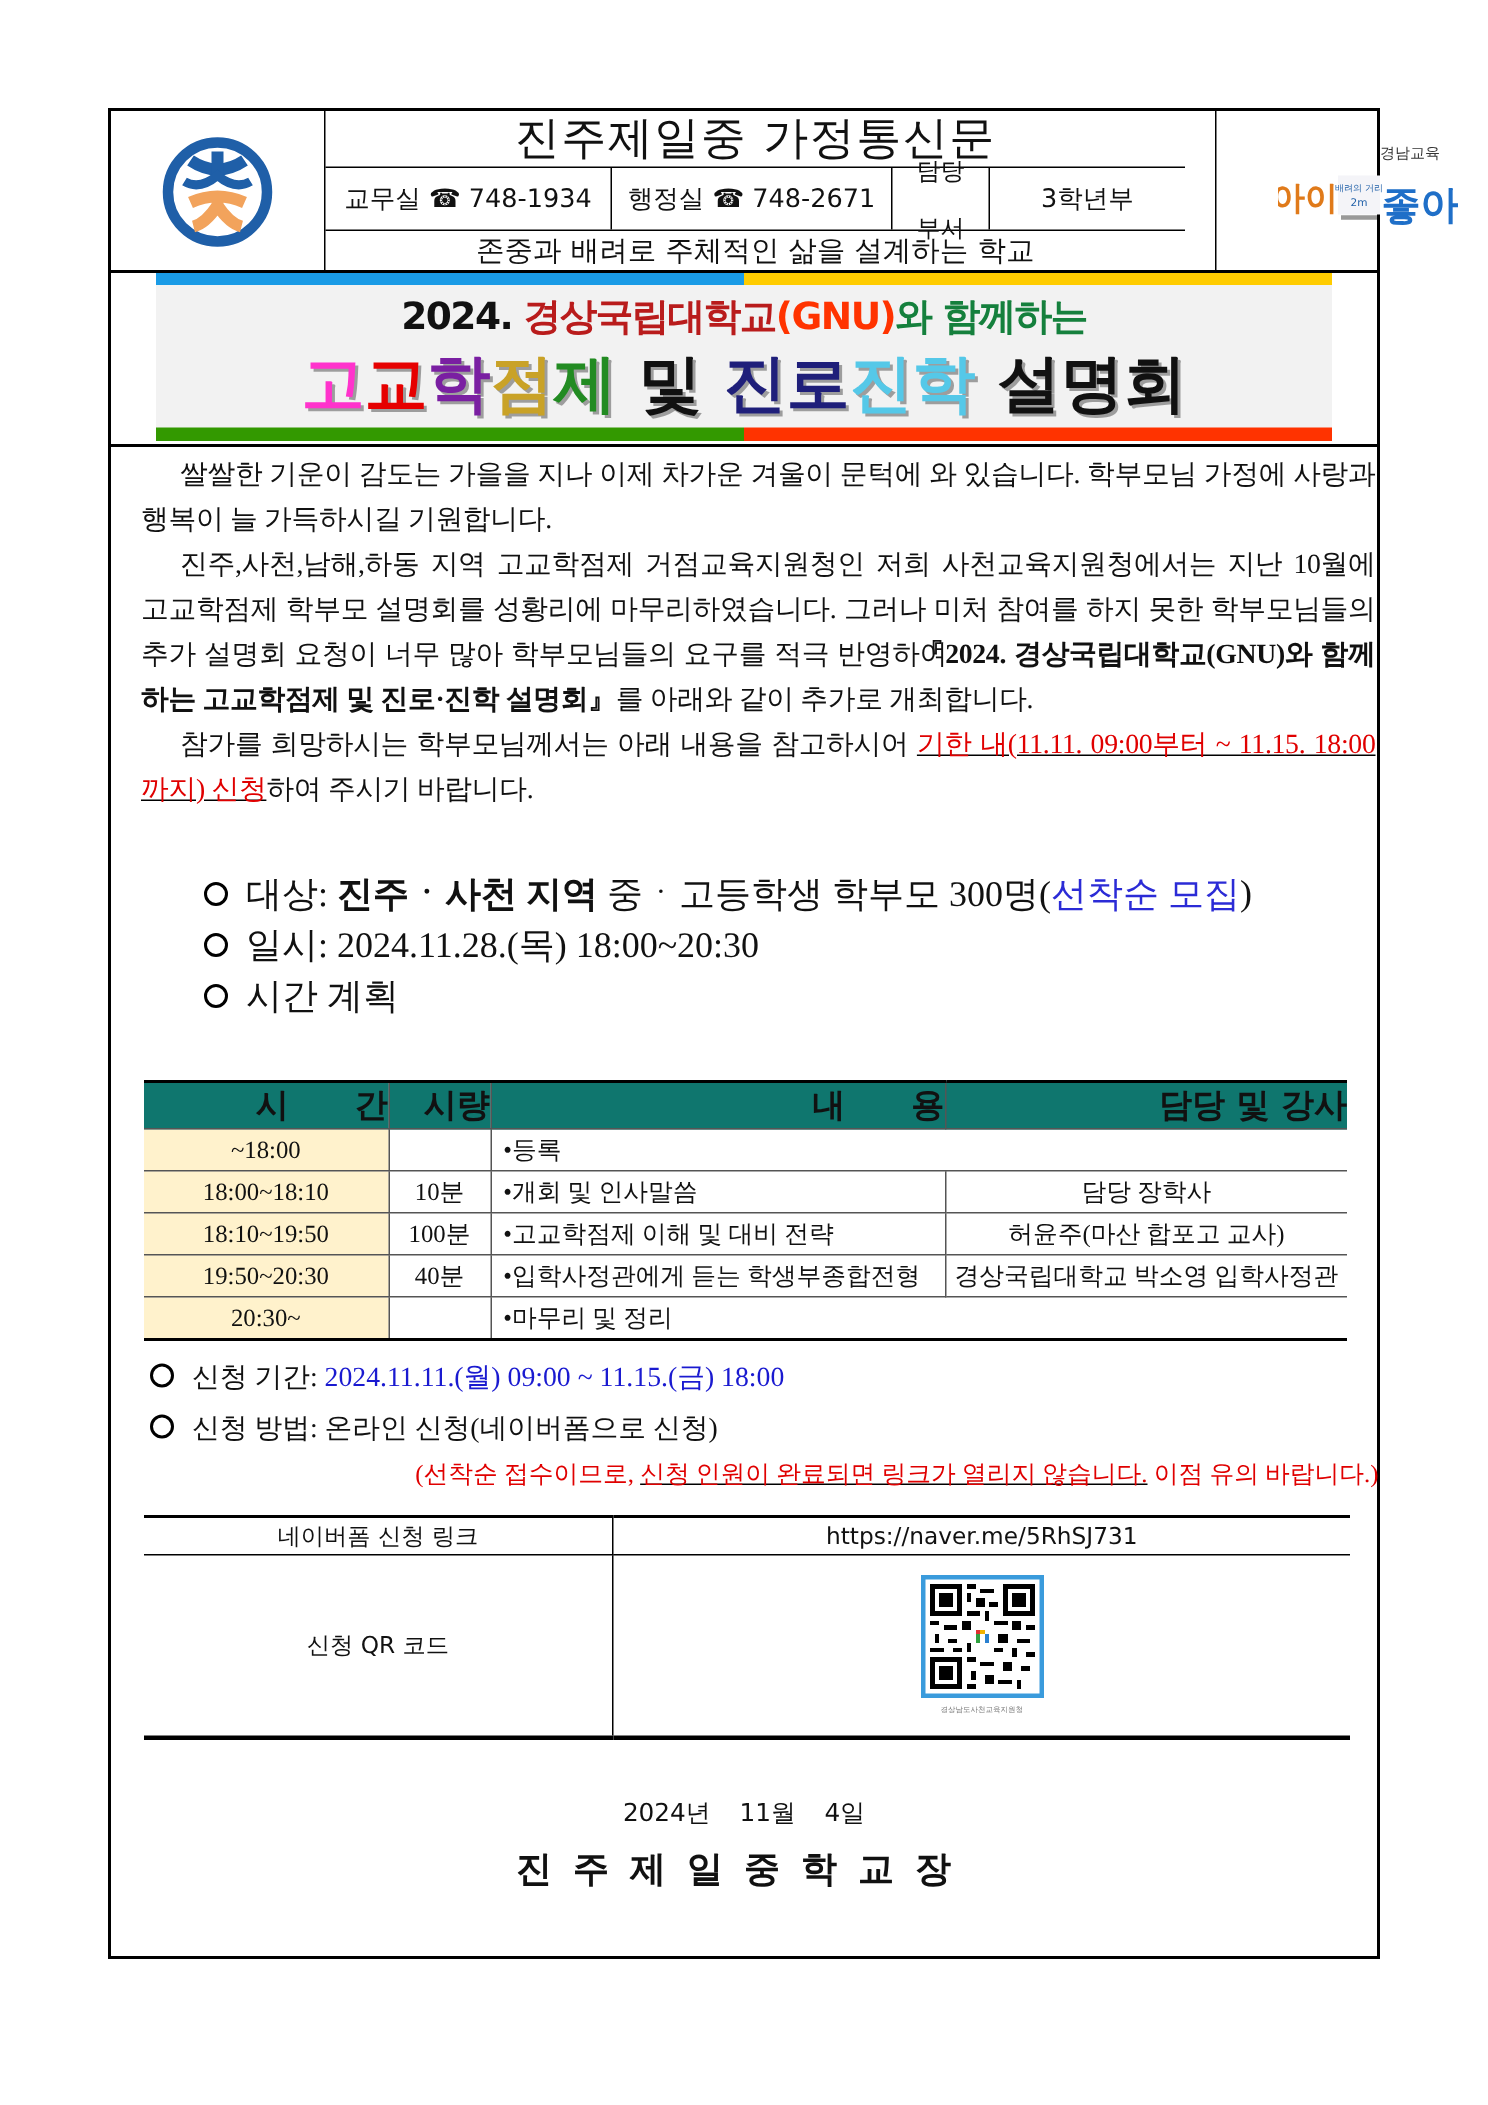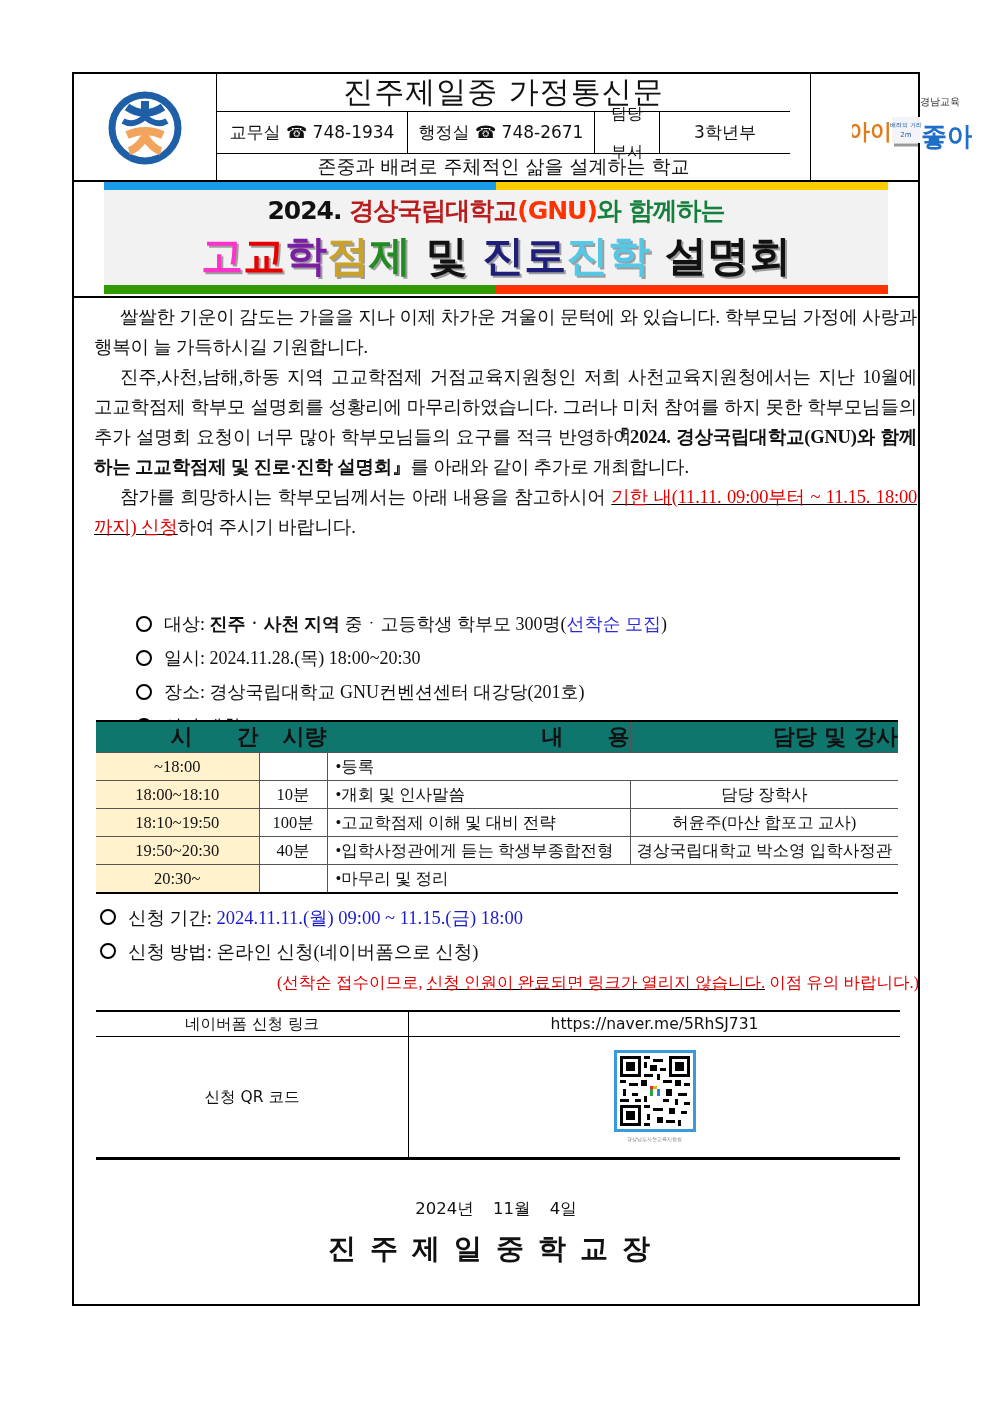"대상:" .items { font-size: 18px -> 24px; margin-top: 28px -> none }
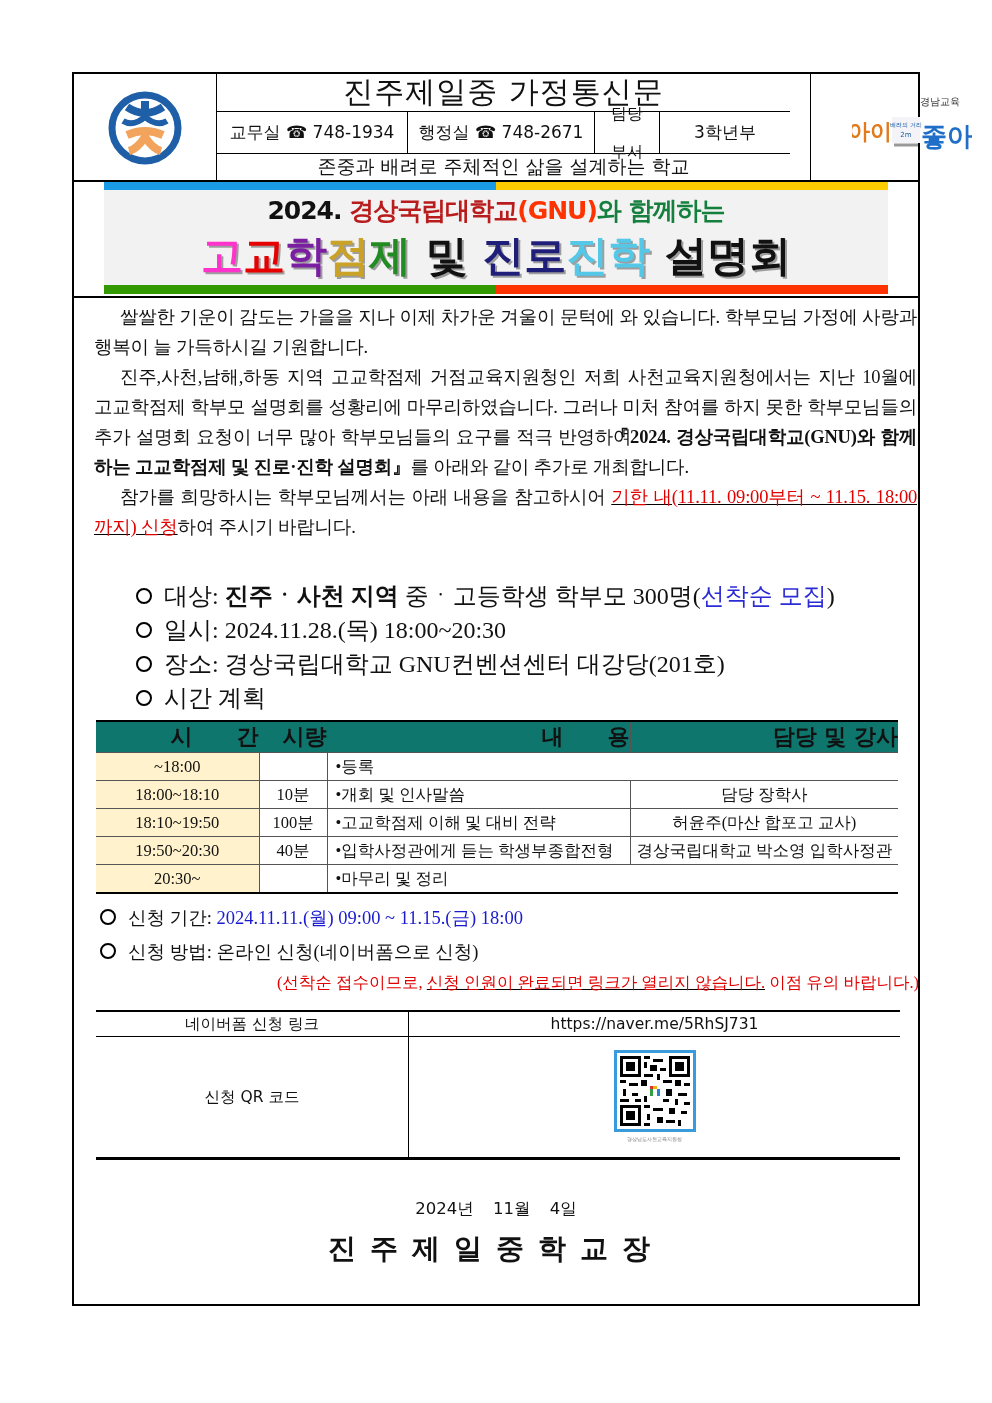"장소: 경상국립대학교 GNU컨벤션센터 대강당(201호)" div.item { html: <div> <span></span> <span>장소: 경상국립대학교 GNU컨벤션센터 대강당(201호)</span> </div> -> none }
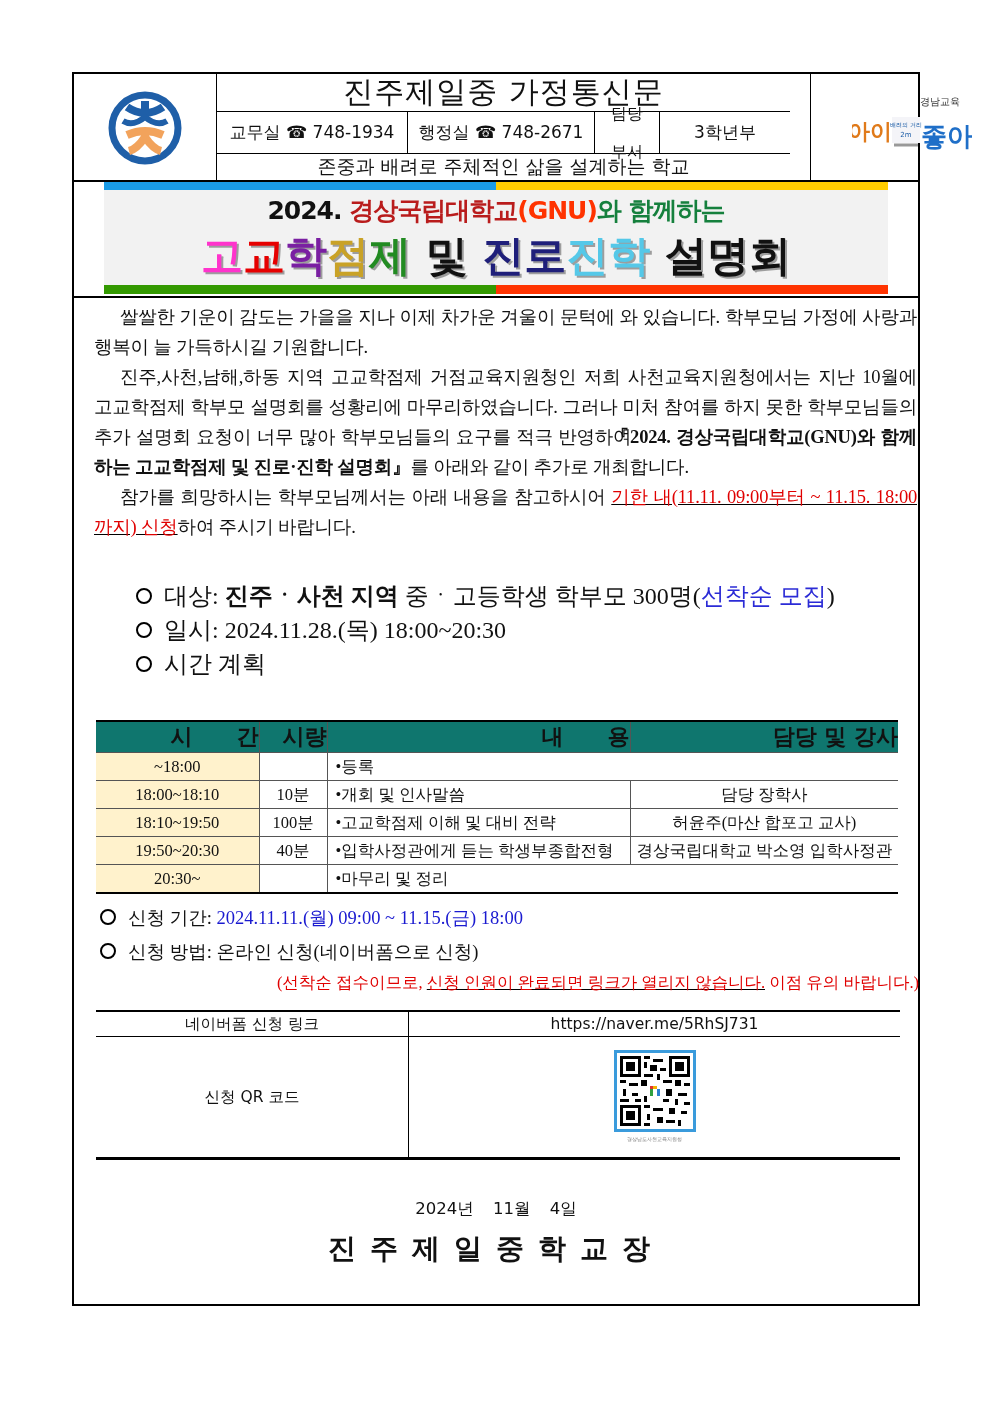"진주제일중학교장" .sign { font-size: 28px -> 24px }
